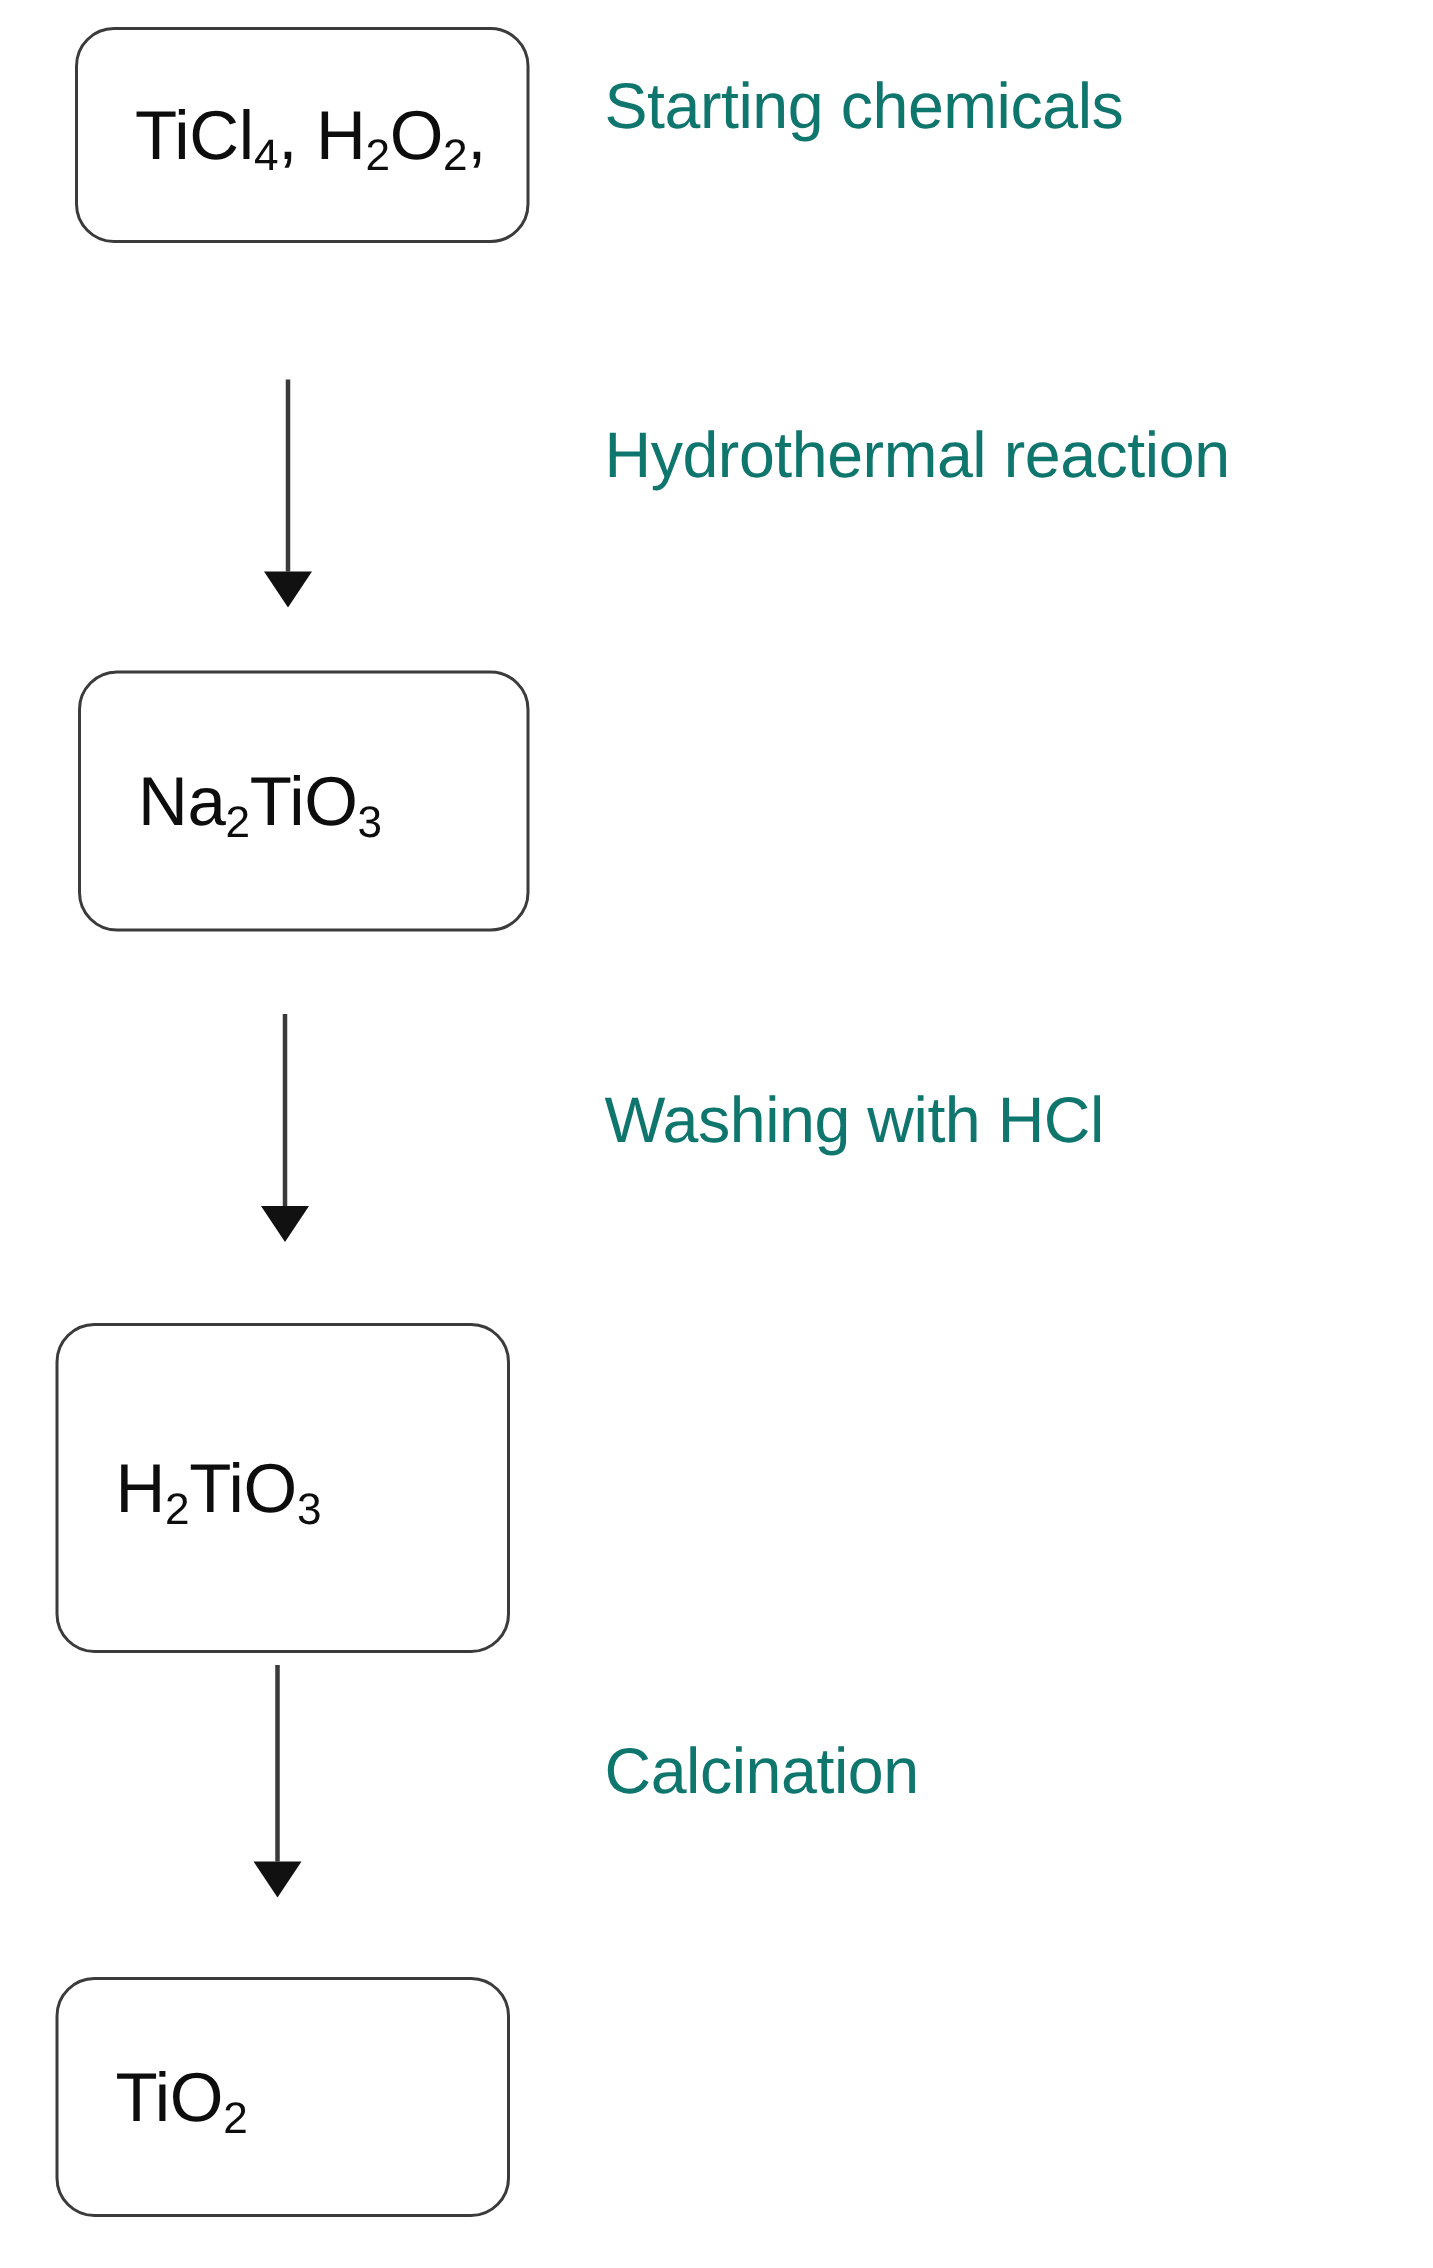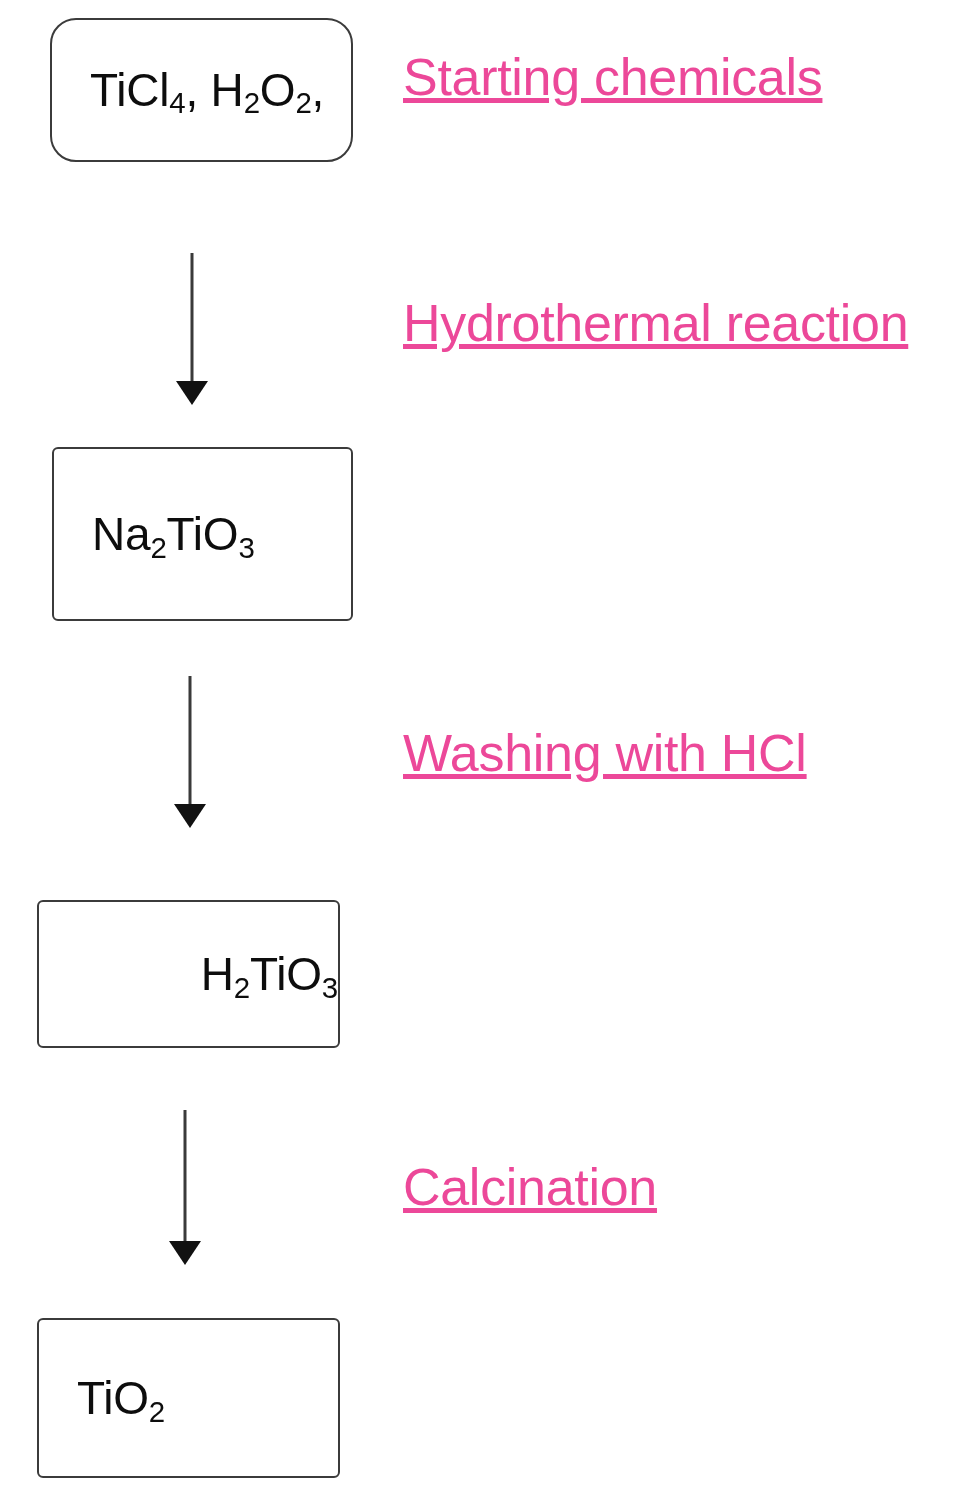"Starting chemicals" .step-caption { color: #ec4899 -> #0f766e; font-size: 52px -> 43px; text-decoration: underline -> none }
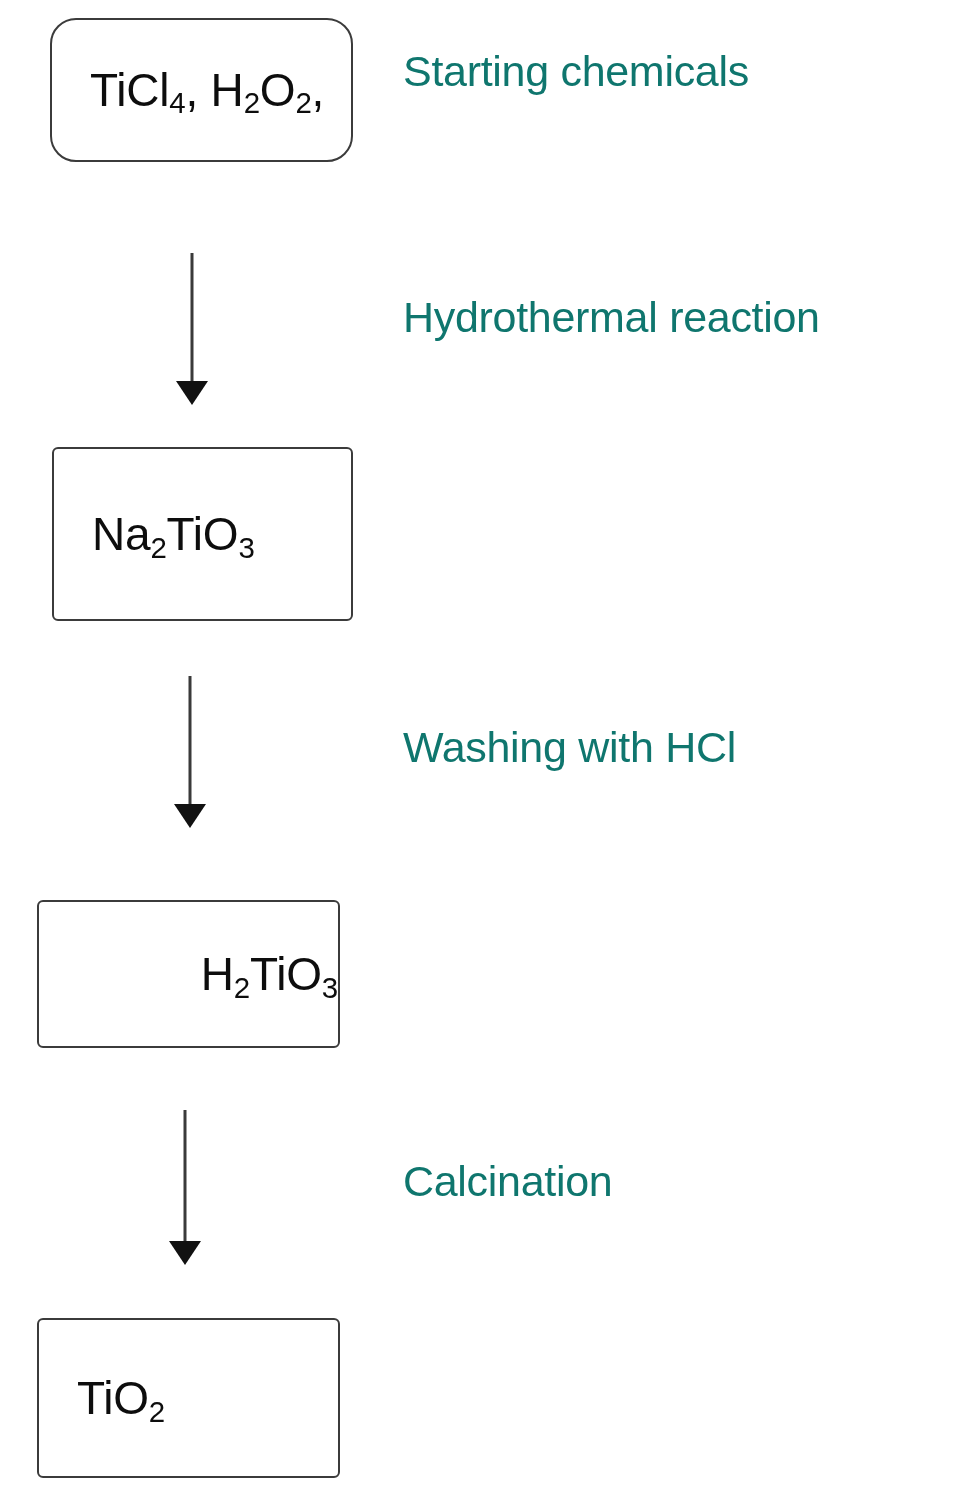"Hydrothermal reaction" #caption-2 { top: 293px -> 280px }
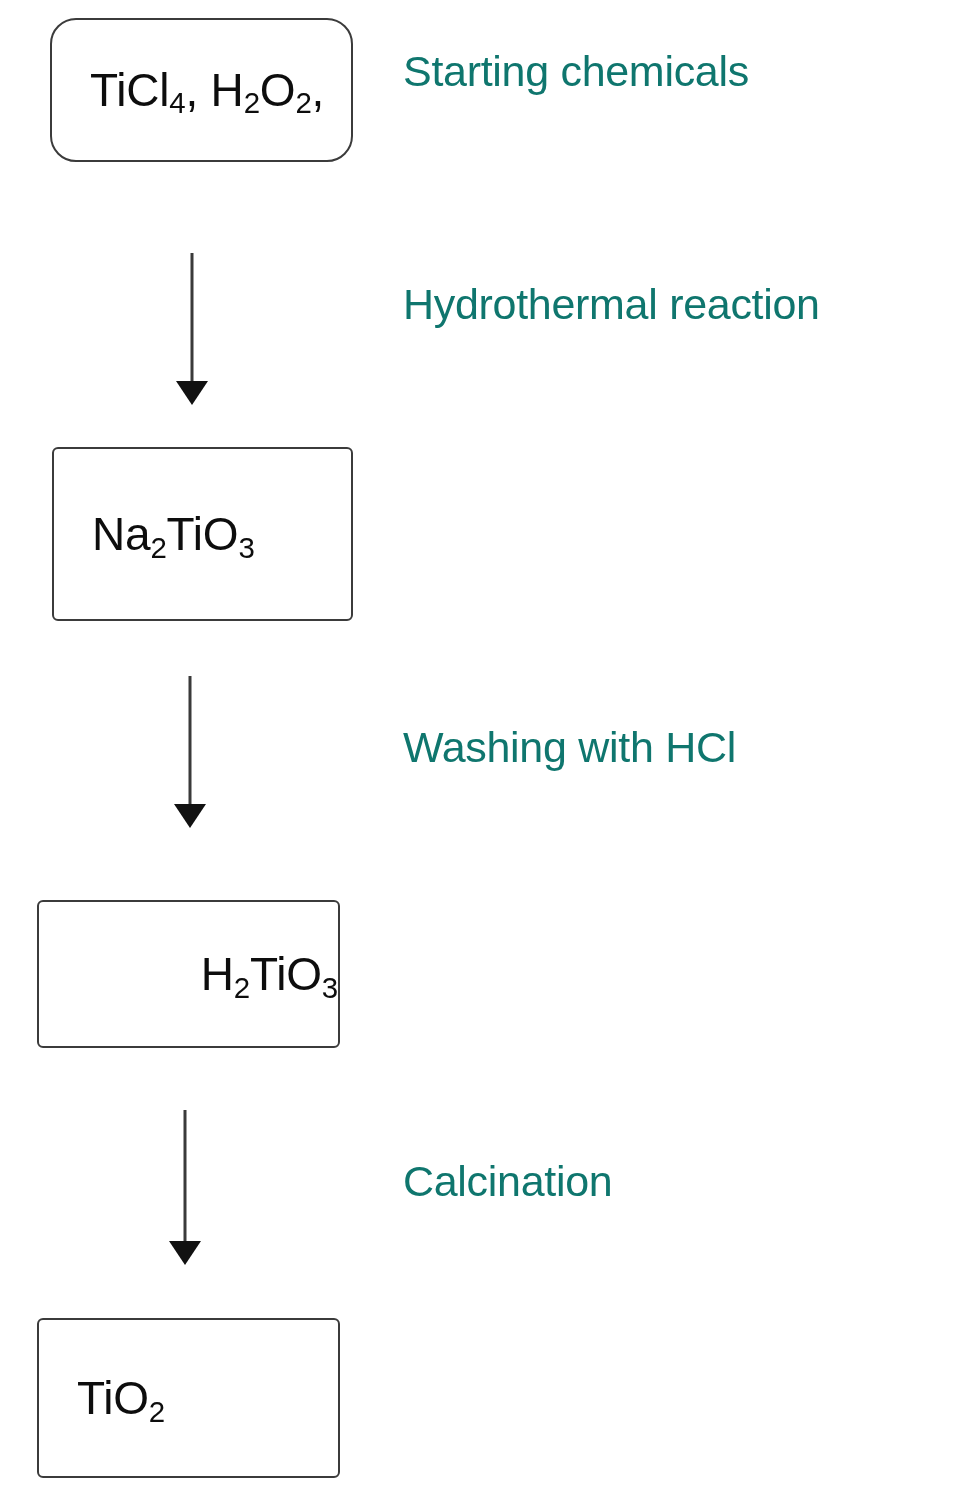"Na2TiO3" .node { border-radius: 6px -> 26px }
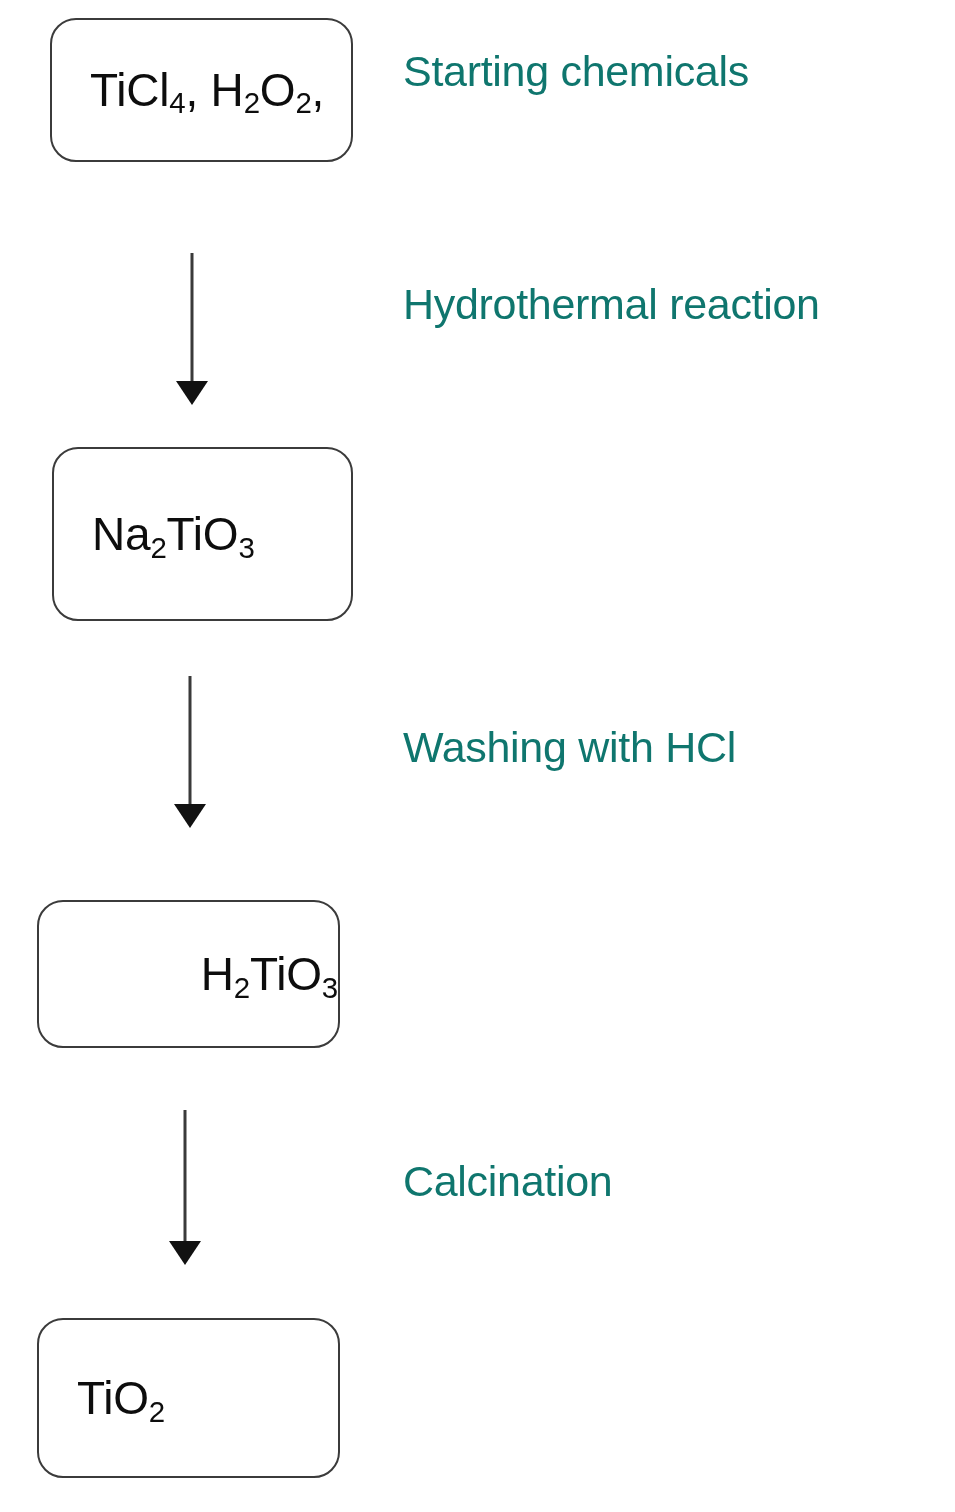"H2TiO3" #node-3 { height: 148px -> 220px; justify-content: flex-end -> none; top: 900px -> 882px }
